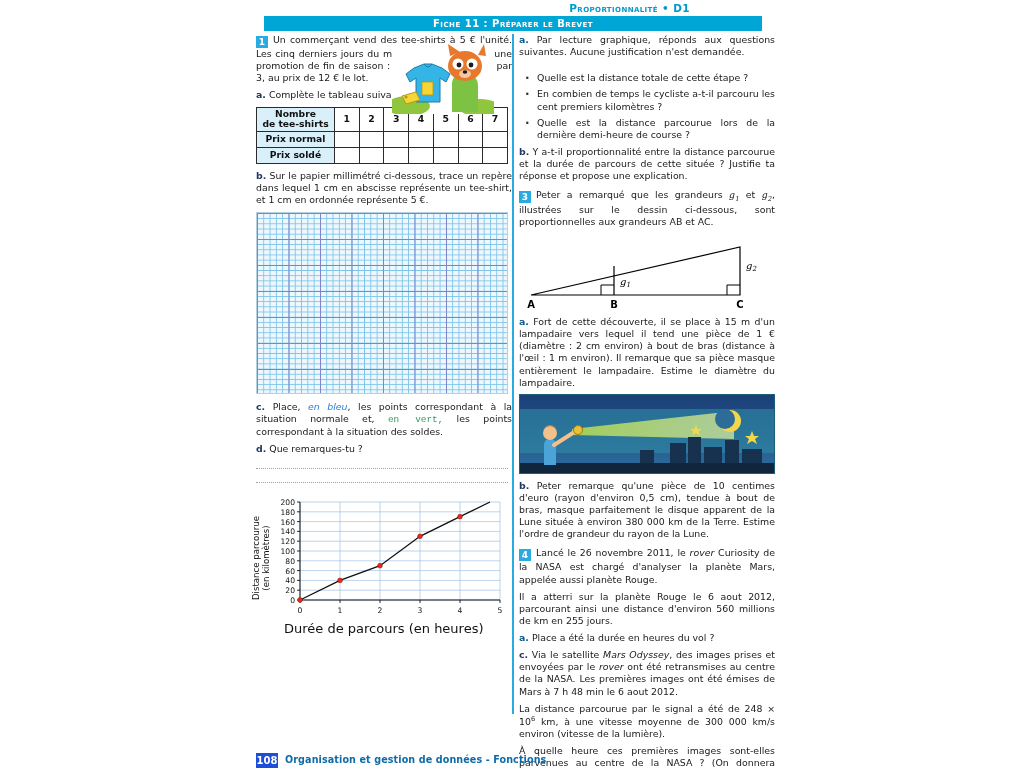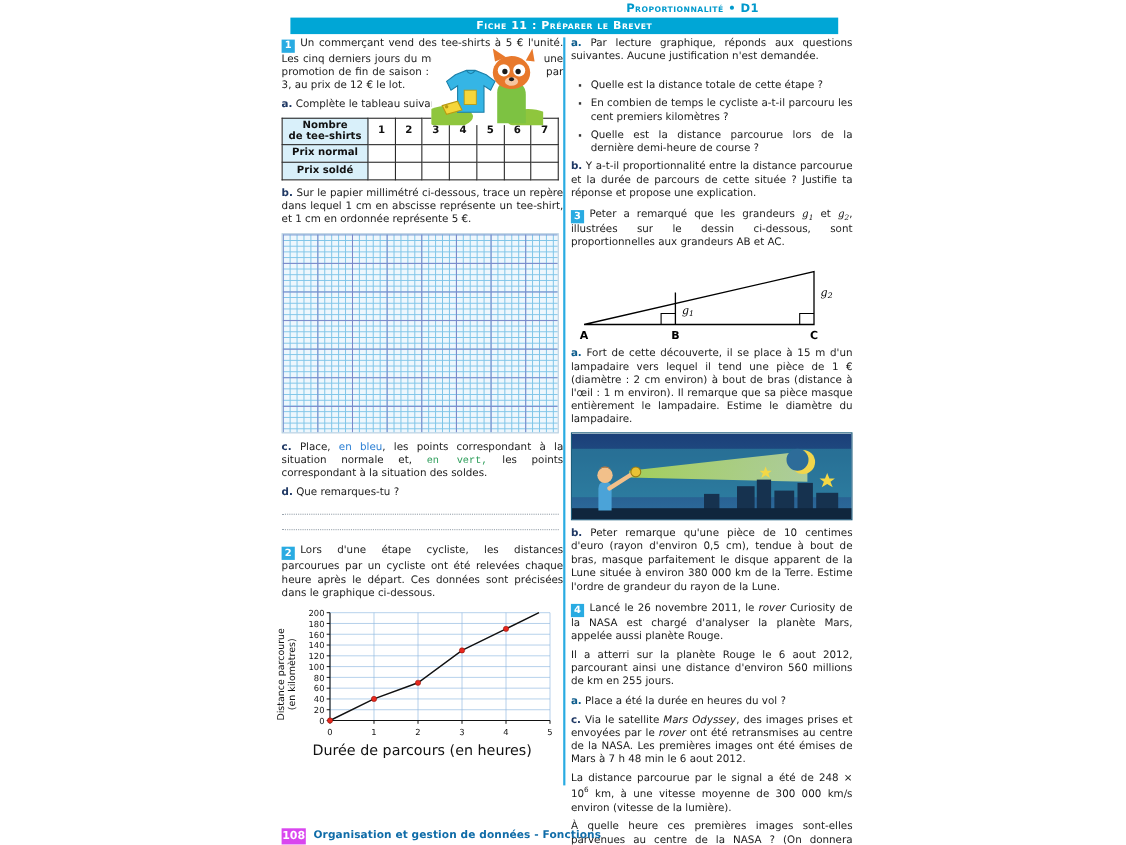"en bleu" .blue { font-style: none -> italic }
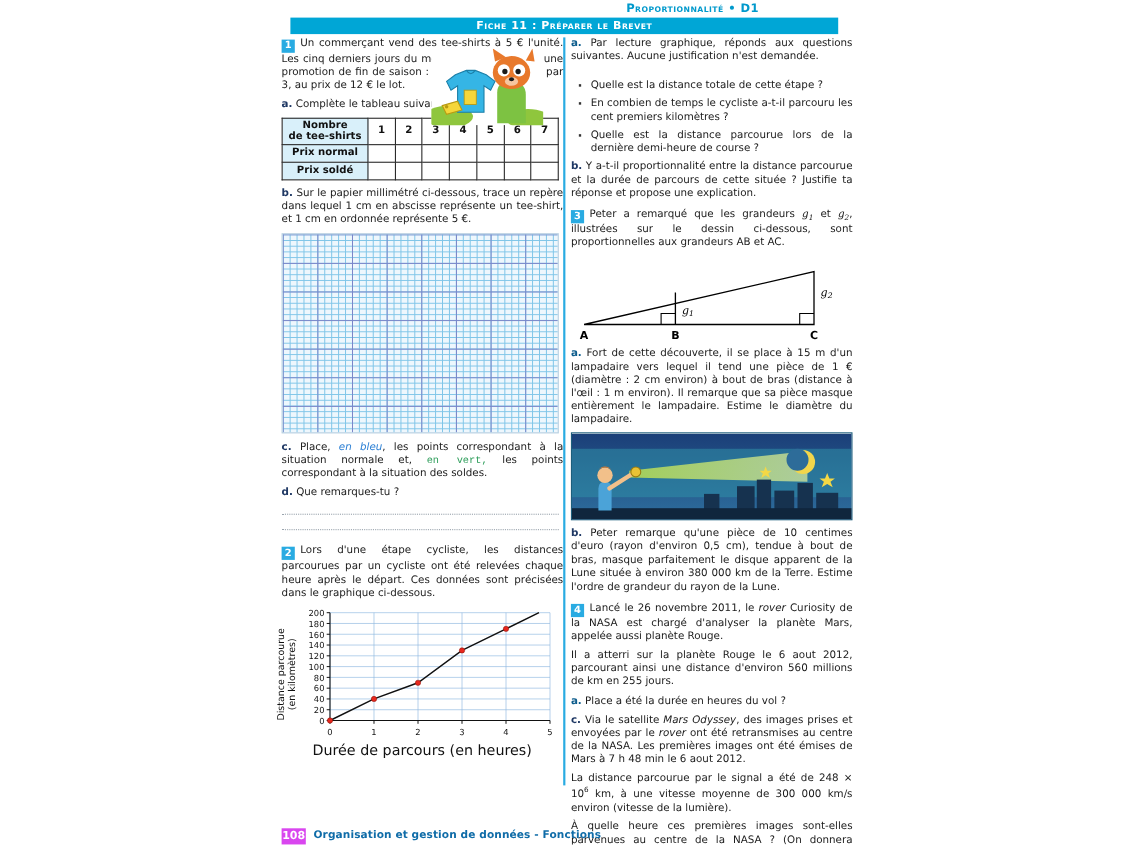"2 Lors d'une étape cycliste," p { html: <p> <span>2</span><span>Lors d'une étape cycliste, les distances parcourues par un cycliste ont été relevées chaque heure après le départ. Ces données sont précisées dans le graphique ci-dessous.</span> </p> -> none }
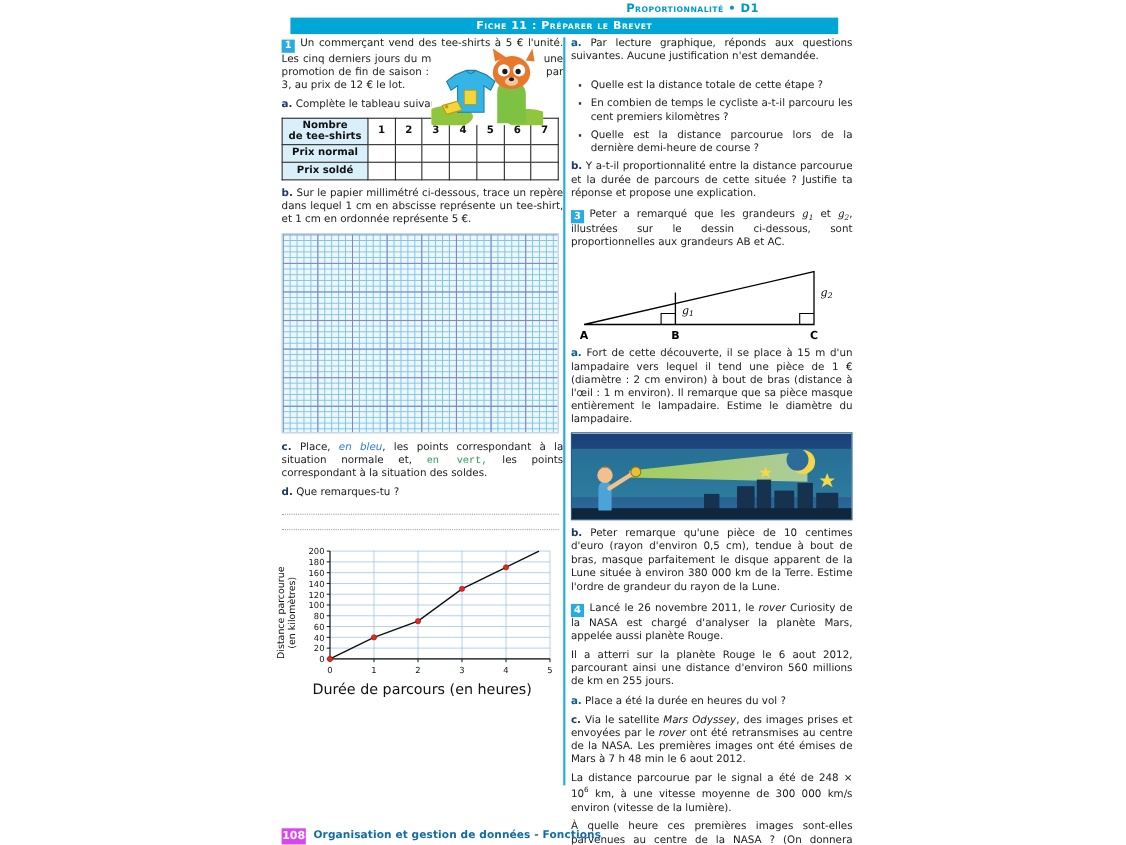"108" .footer-num { background: #d946ef -> #1d4ed8 }
